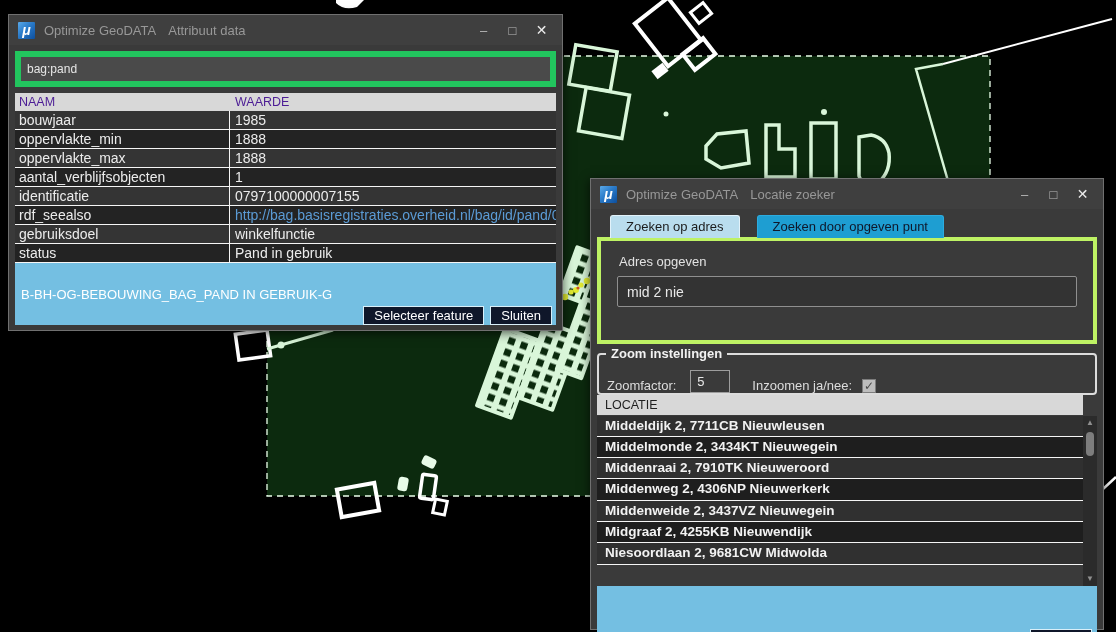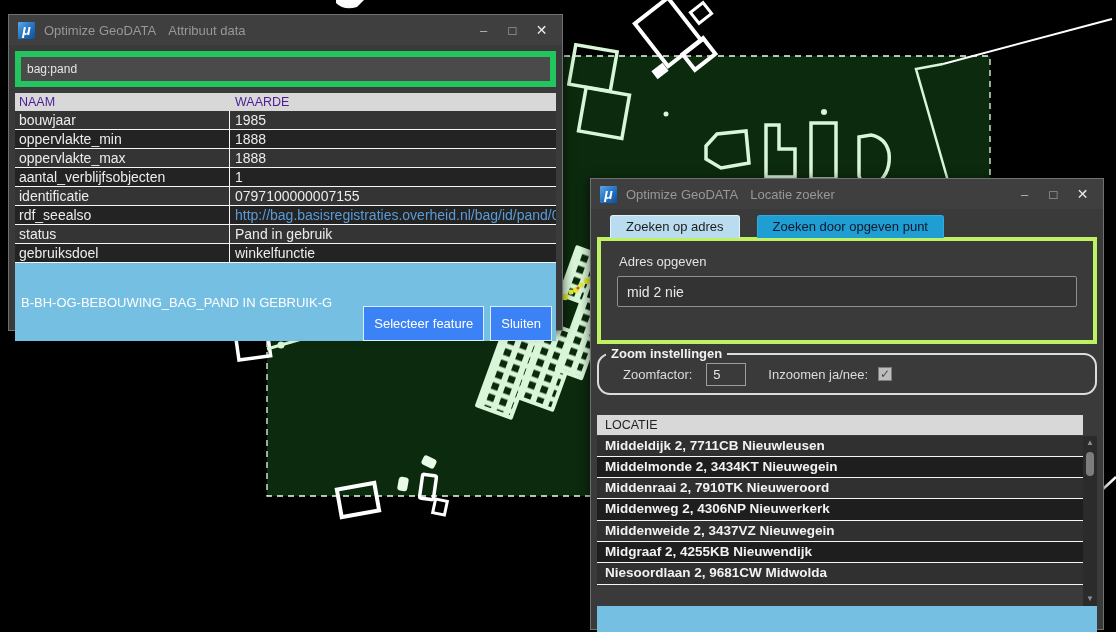"status" div.tbl-row { order: before "gebruiksdoel" -> after "gebruiksdoel" }
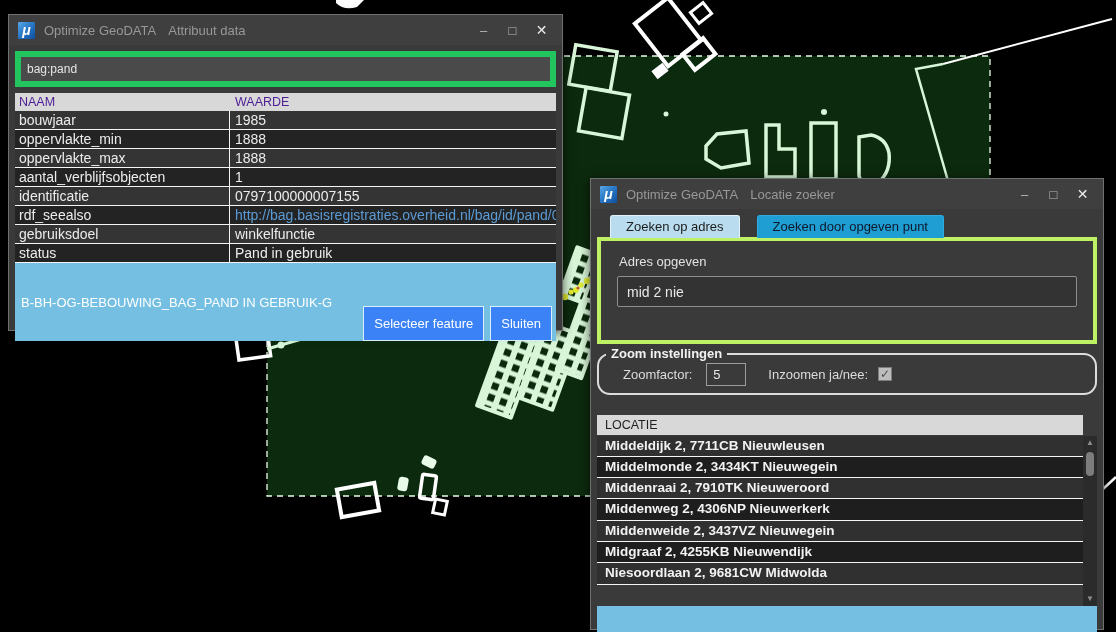"Selecteer feature" .cy-btn { background: #3b82f6 -> #0f172a; height: 35px -> 19px }
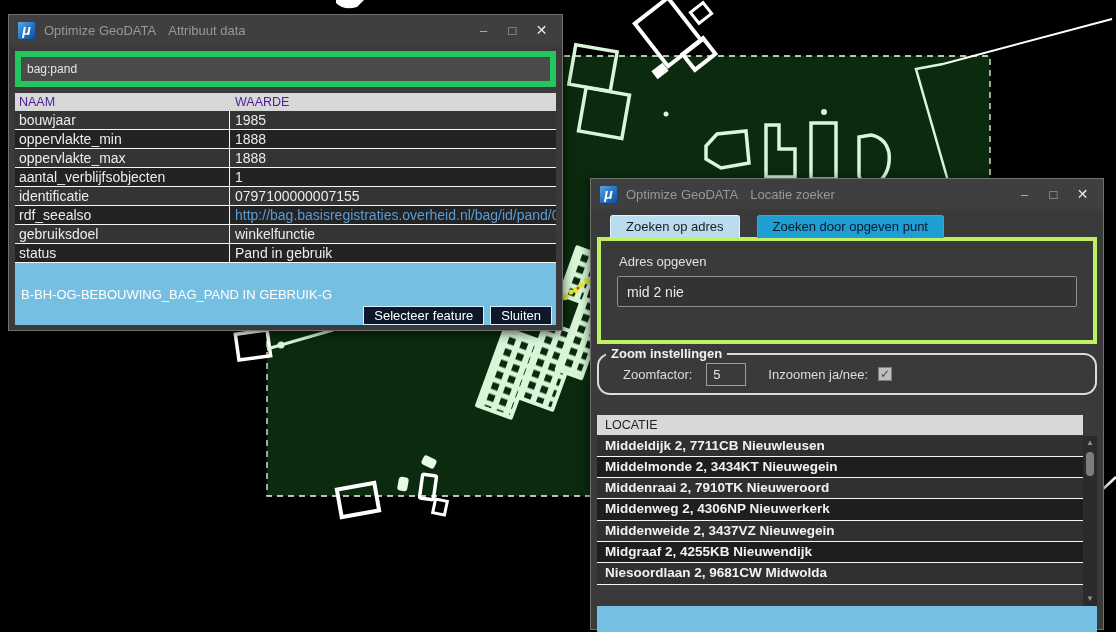"Zoom instellingen" .group-box { align-items: center -> flex-end; border-radius: 13px -> 4px; padding-left: 24px -> 8px }
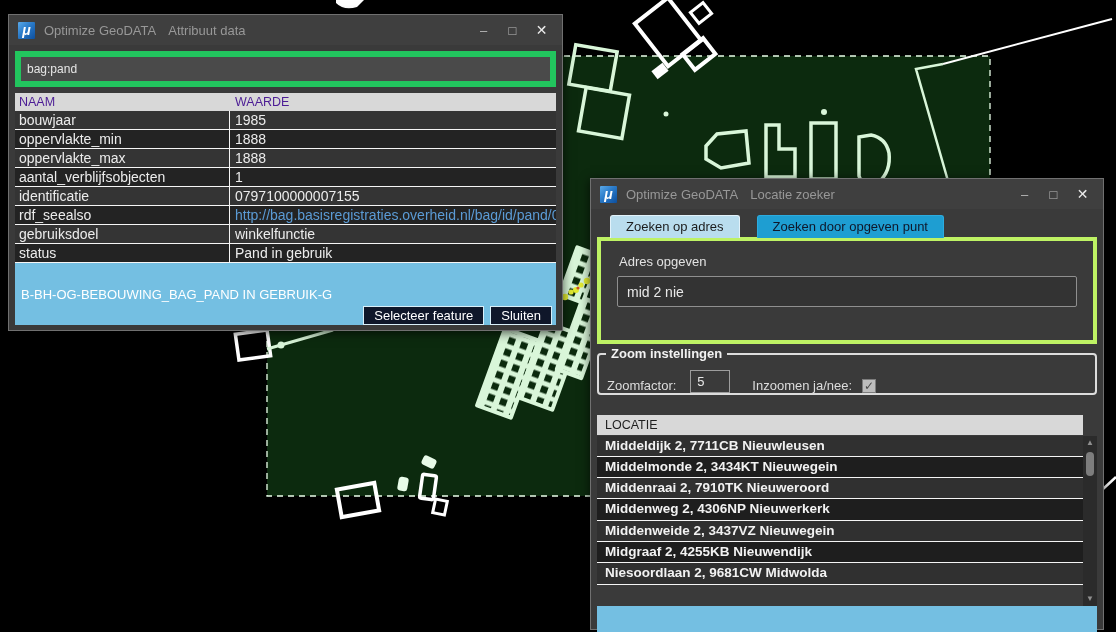"LOCATIE" .loc-list { margin-top: 20px -> none }
